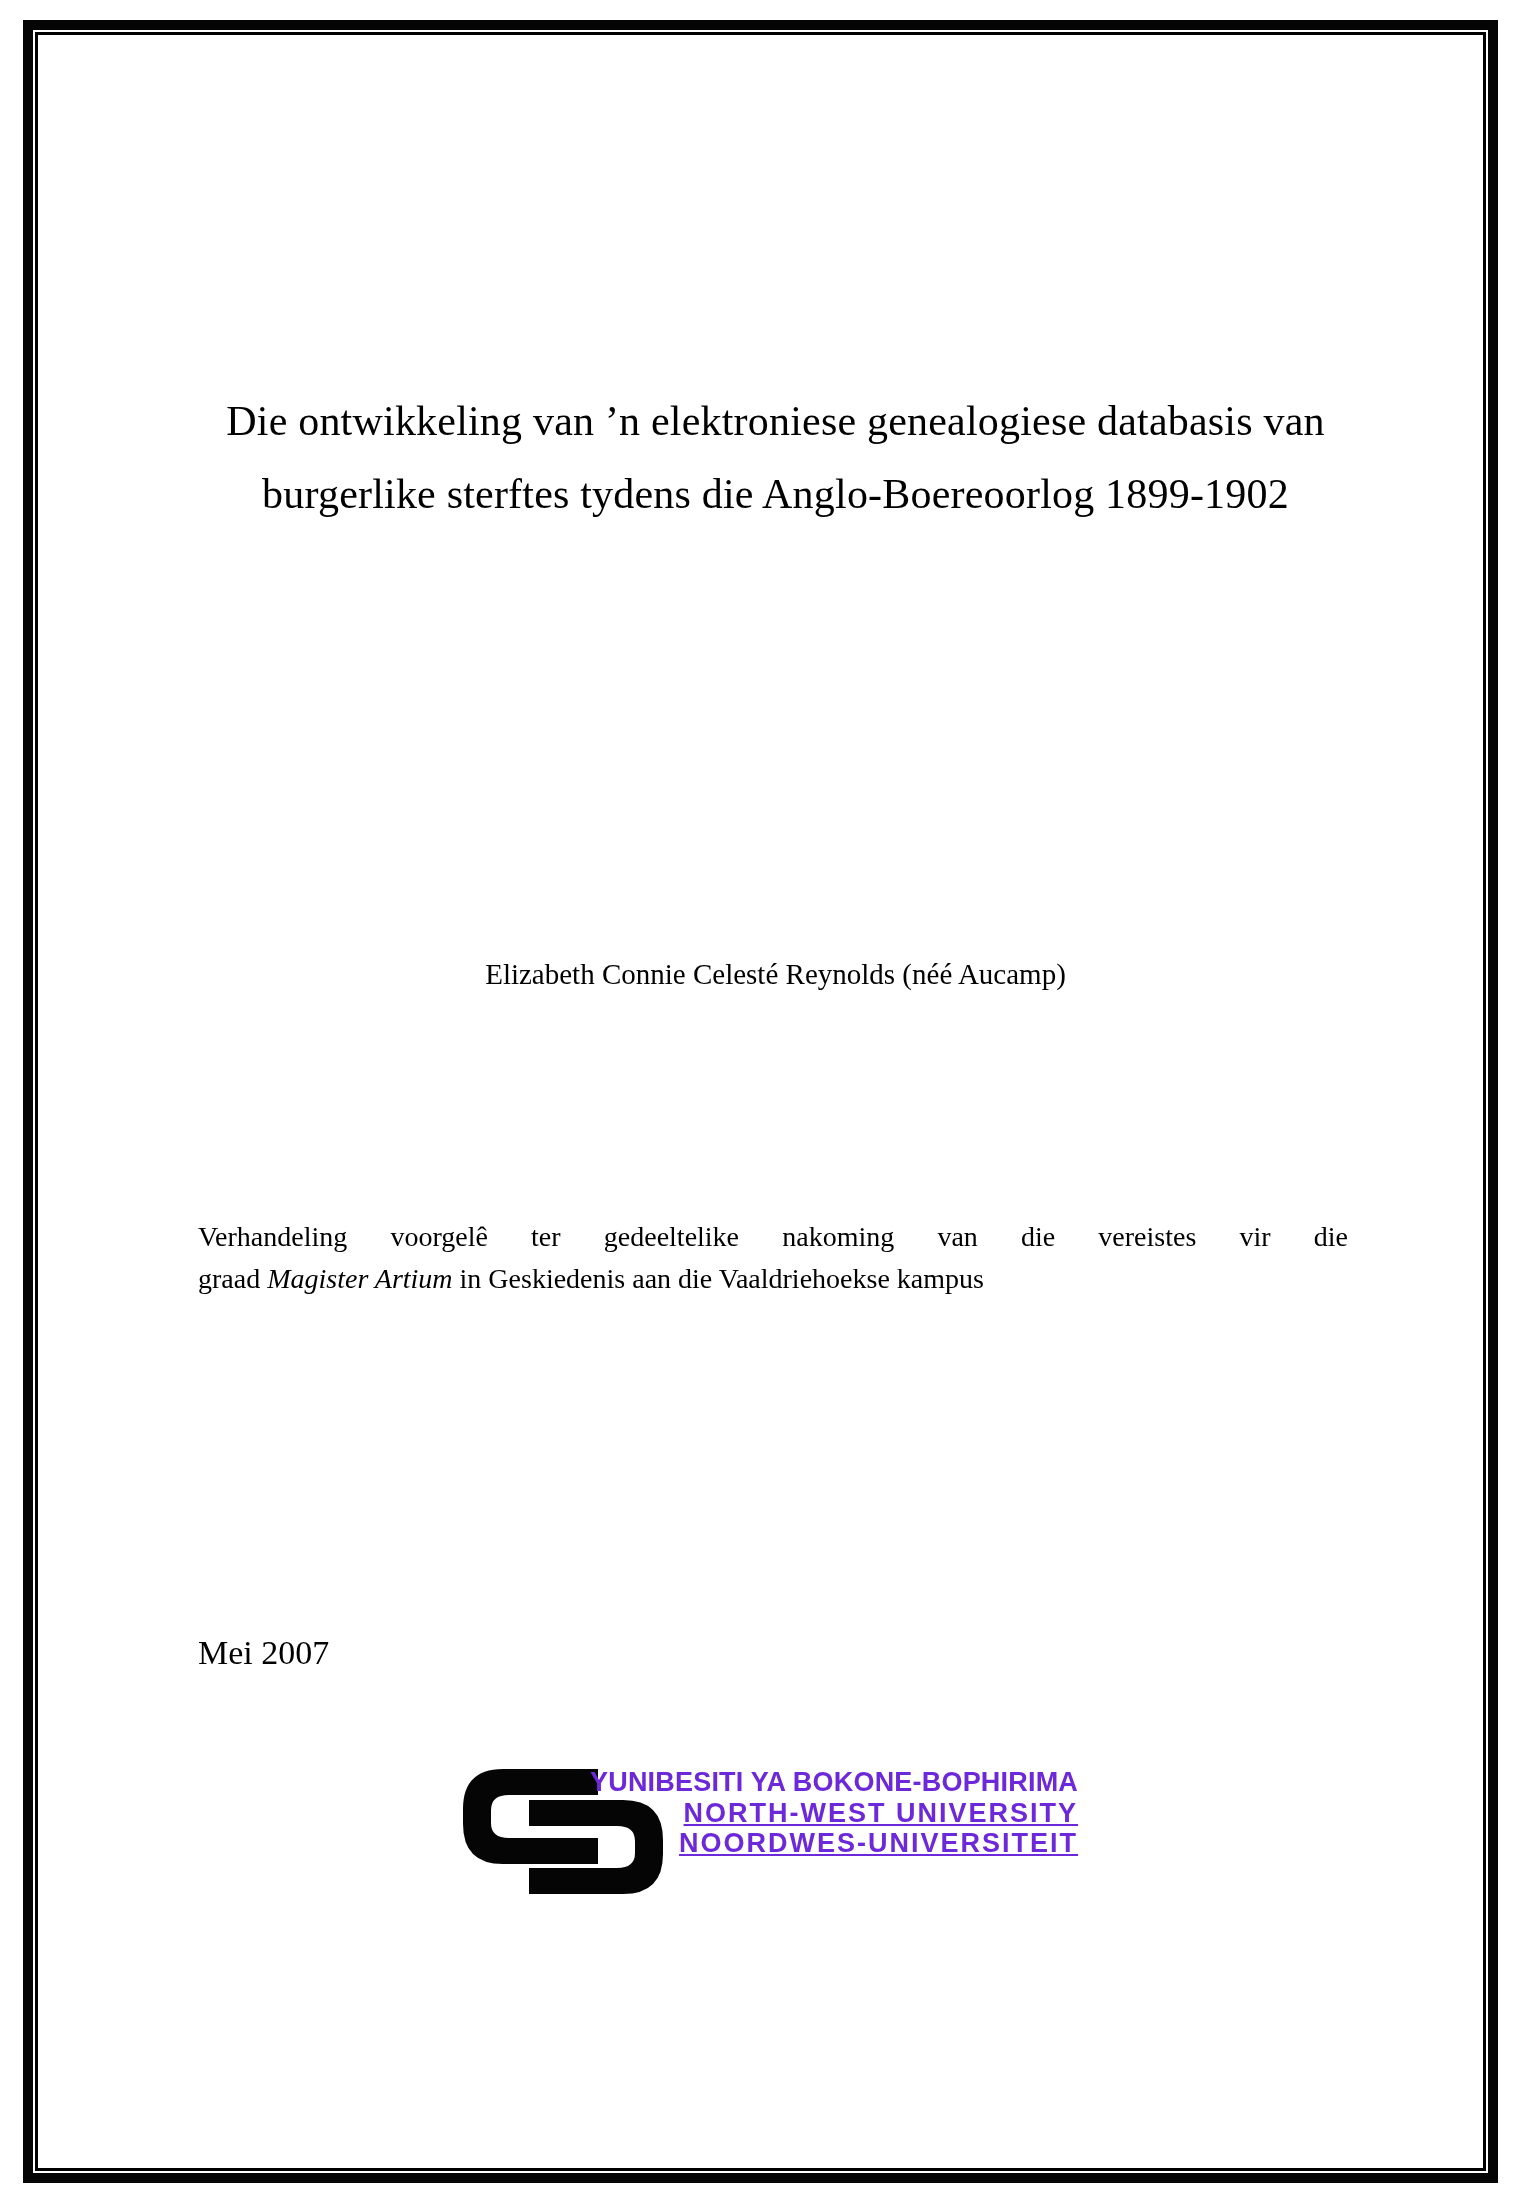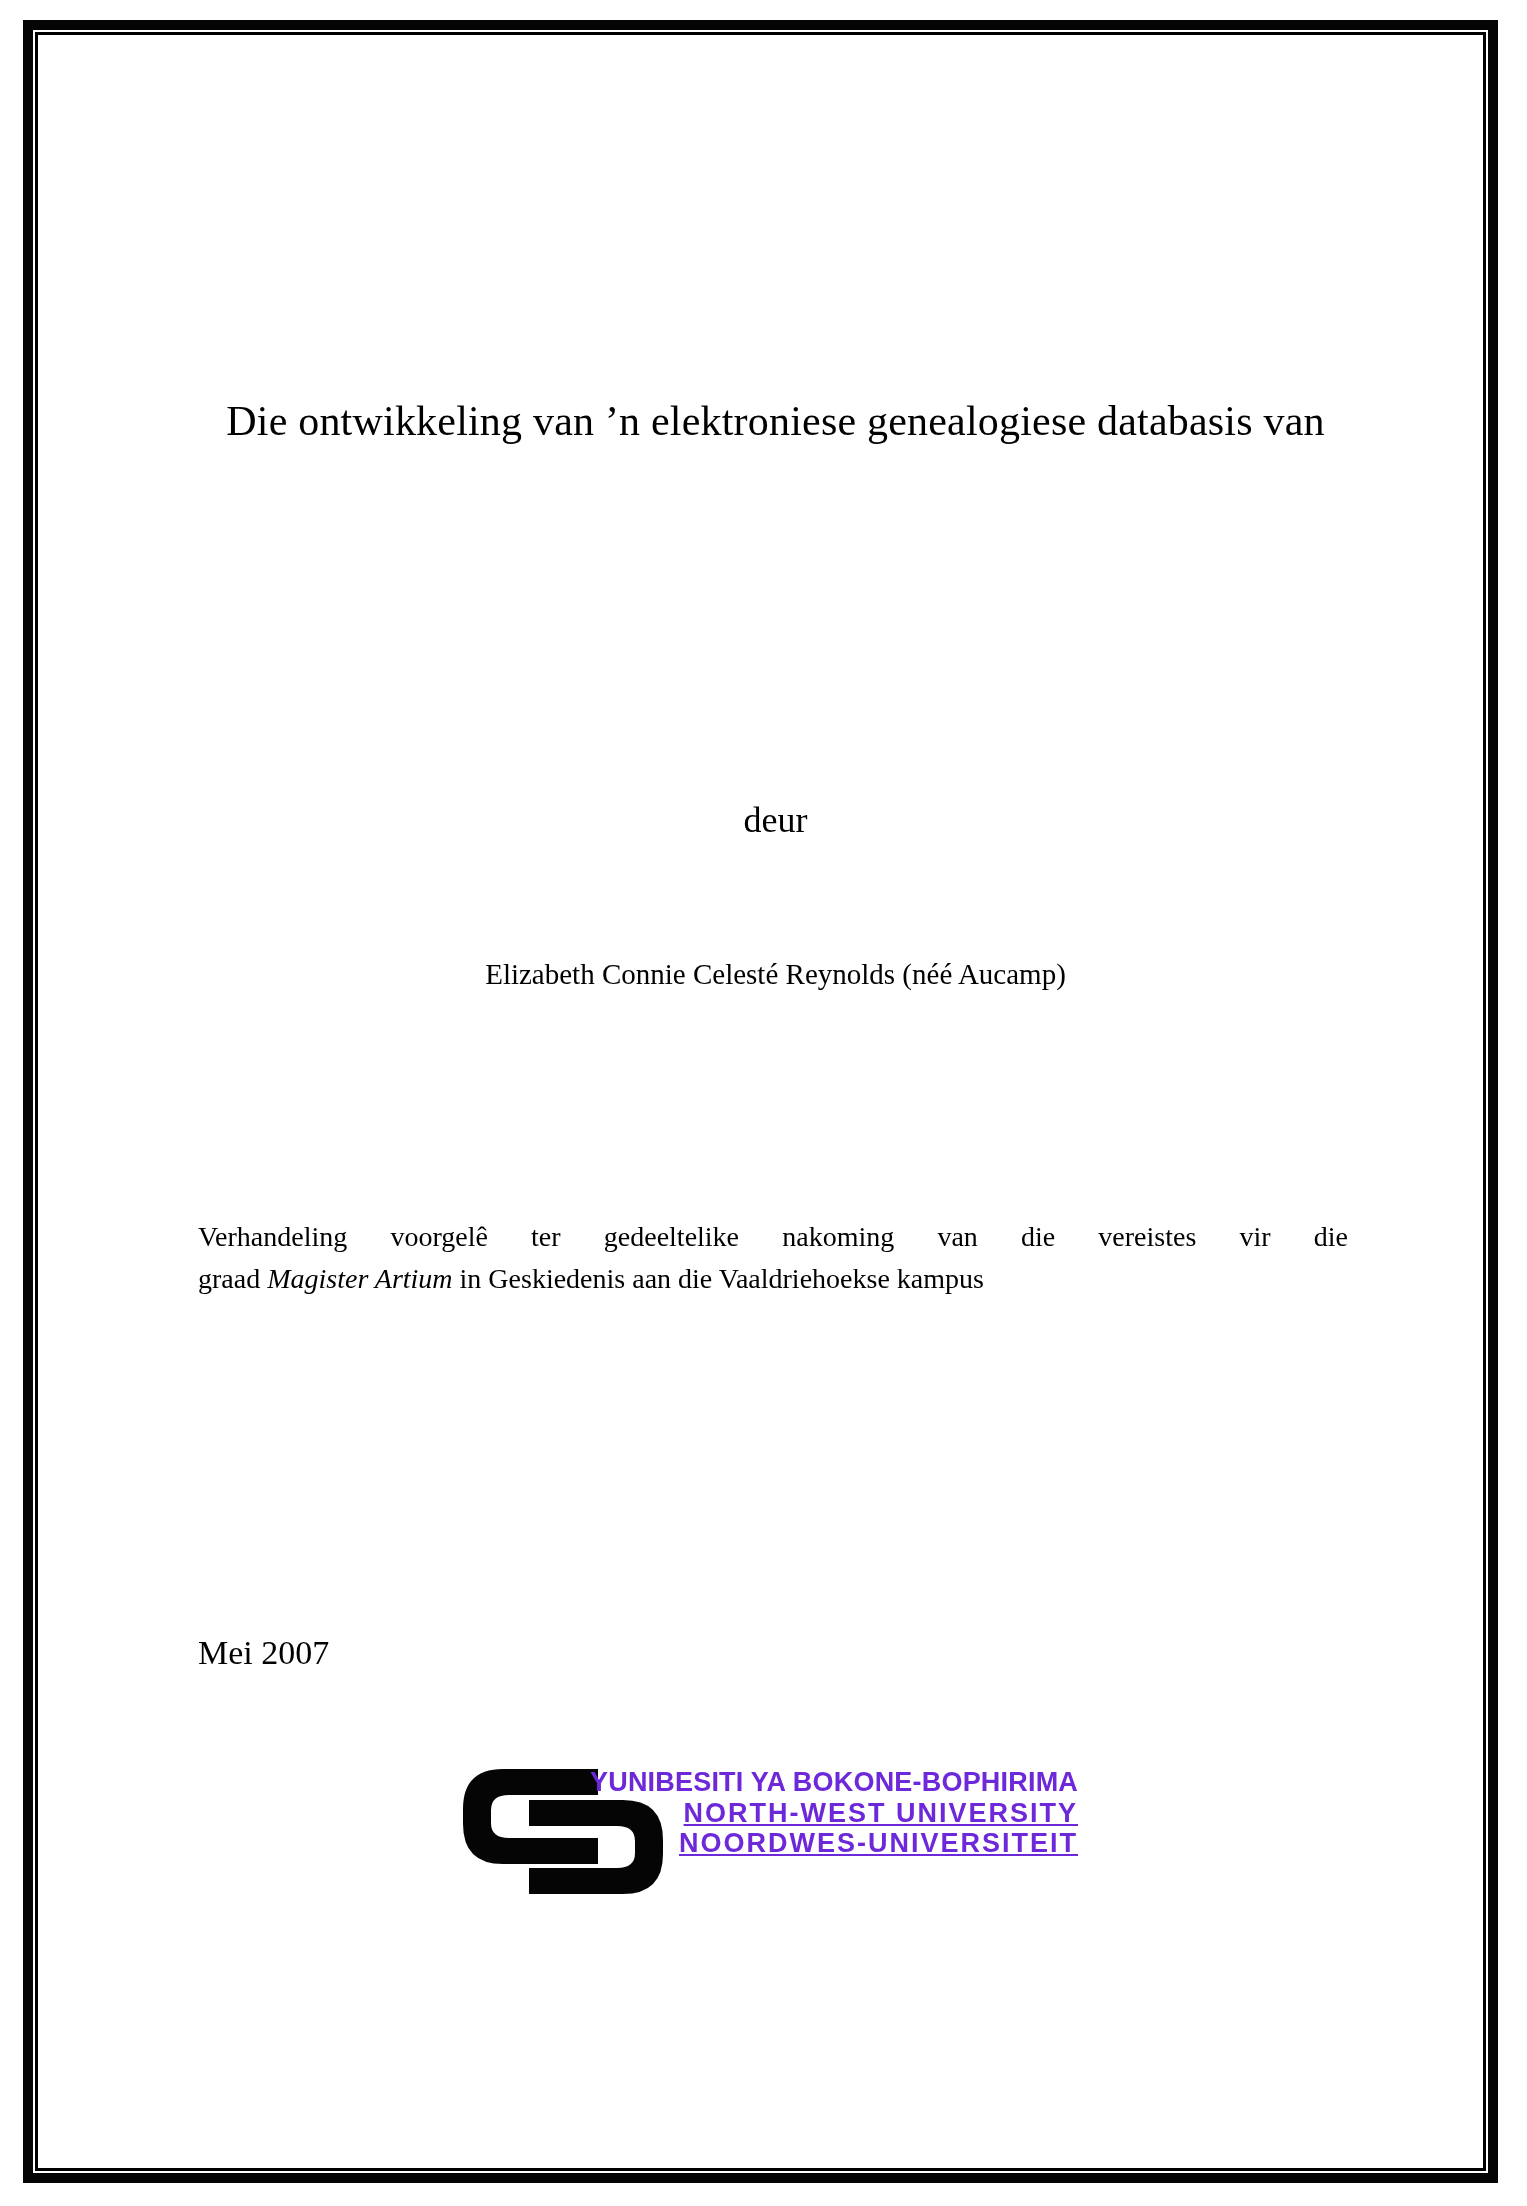"burgerlike sterftes tydens die" div { html: none -> <div>burgerlike sterftes tydens die Anglo-Boereoorlog 1899-1902</div> }
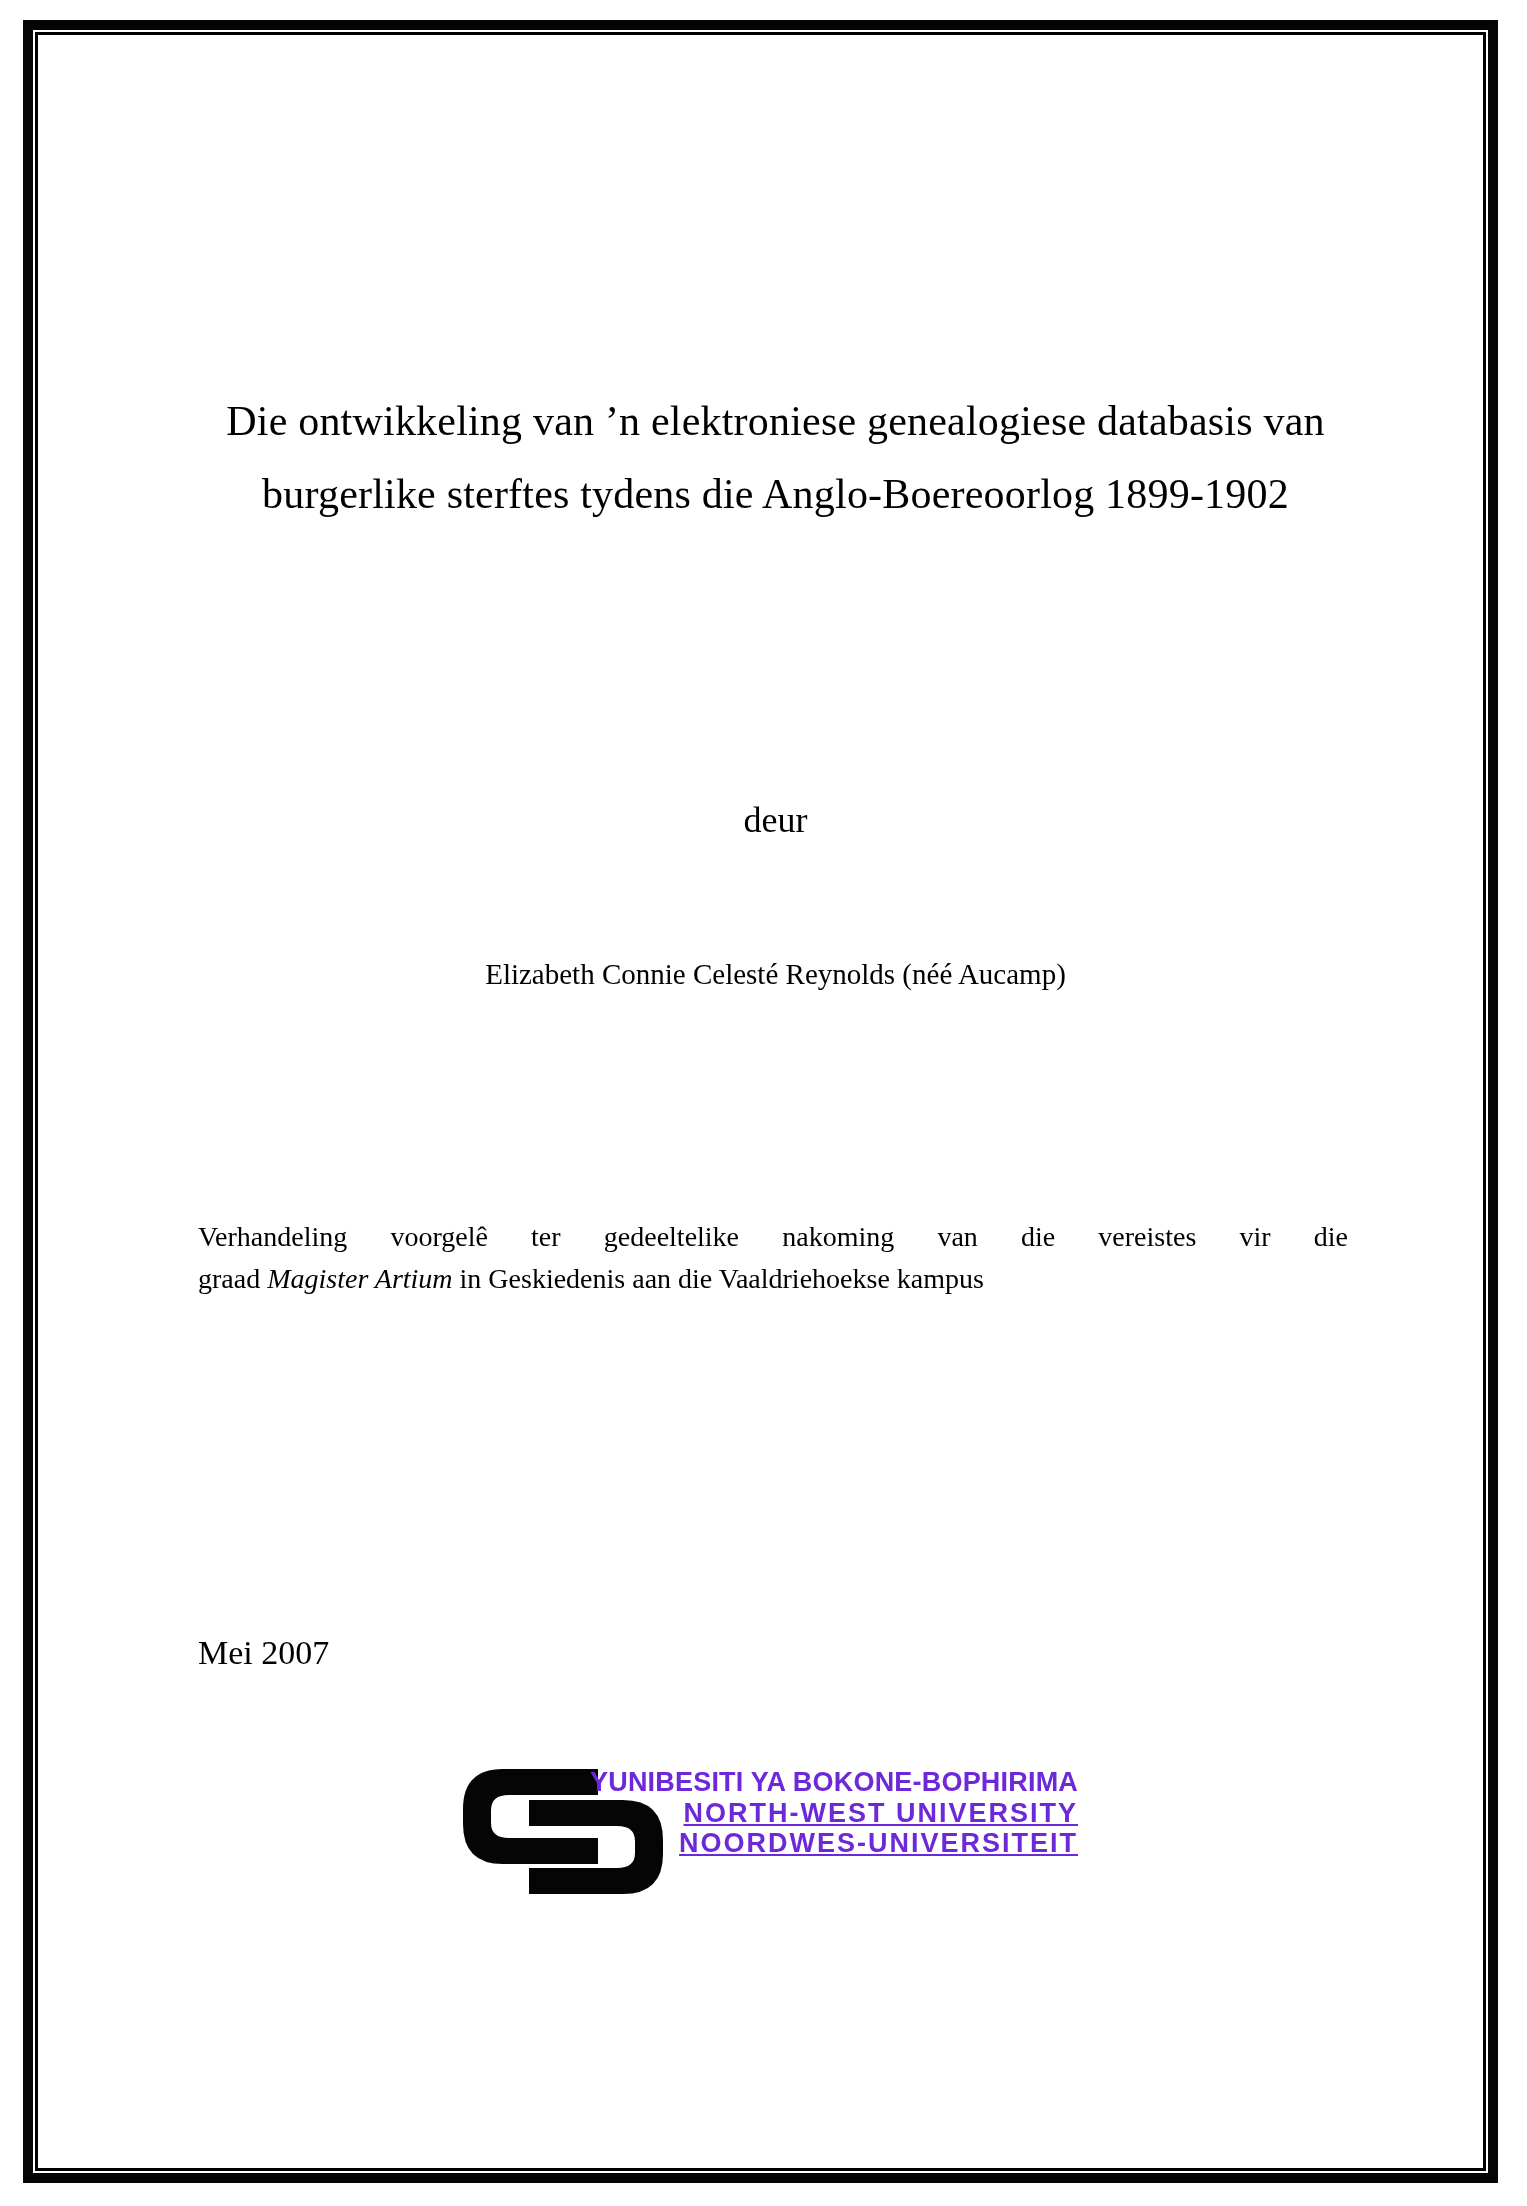"deur" div.centered { html: <div>deur</div> -> none }
